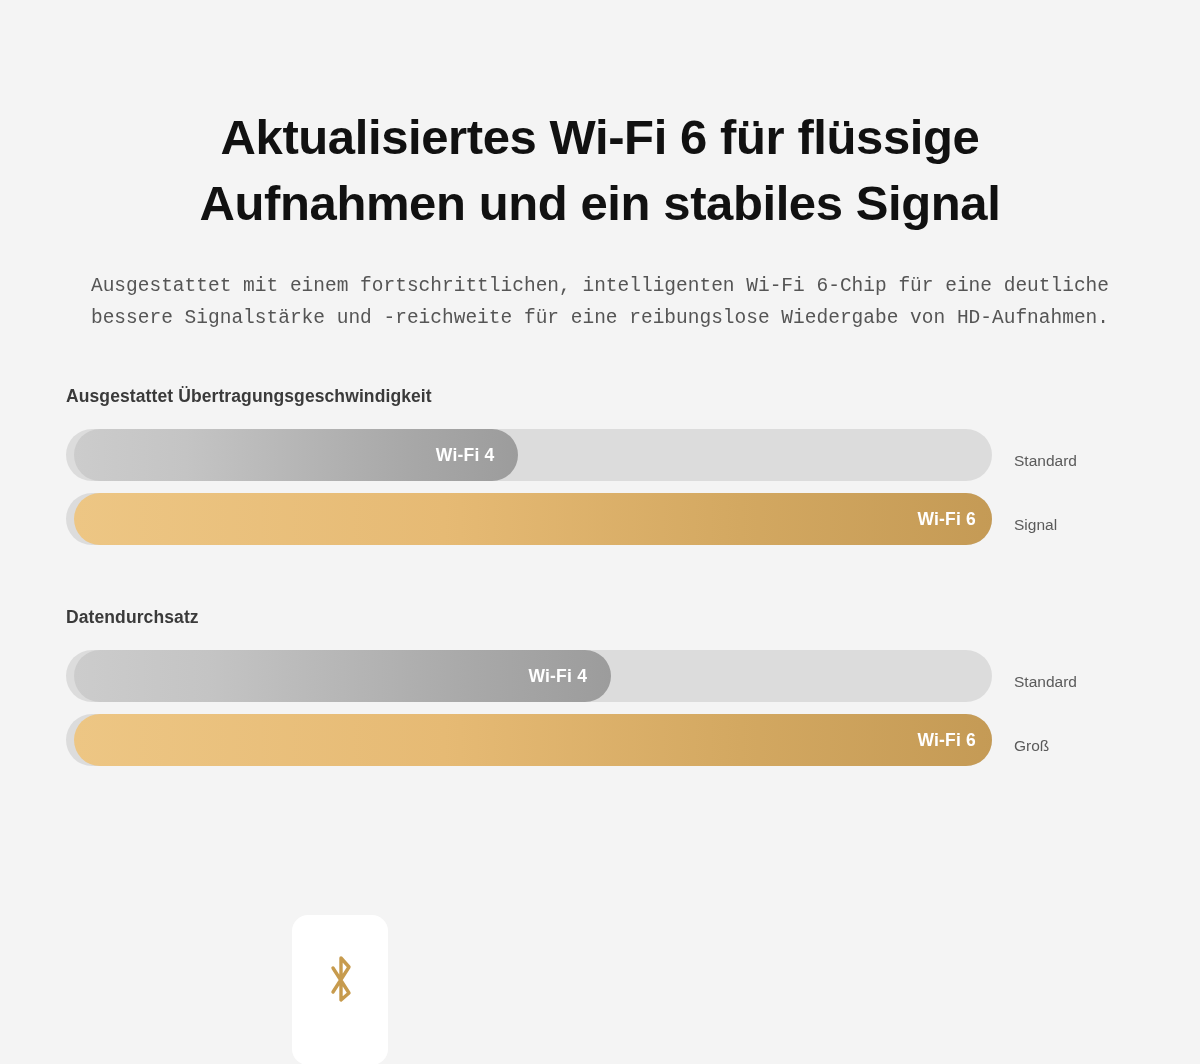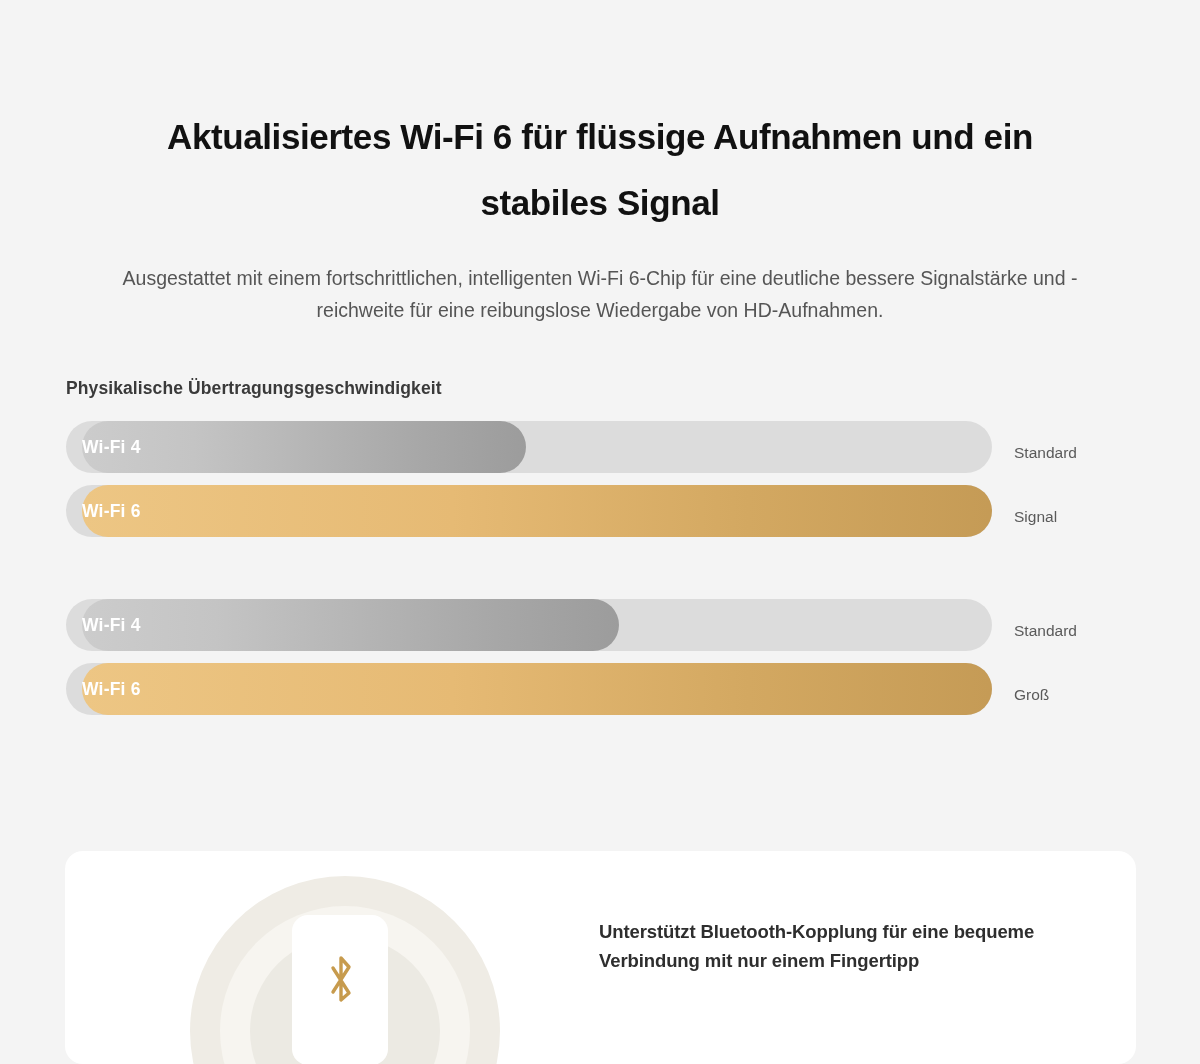"Aktualisiertes Wi-Fi 6 für flüssige" .hero-title { font-size: 35px -> 49px }
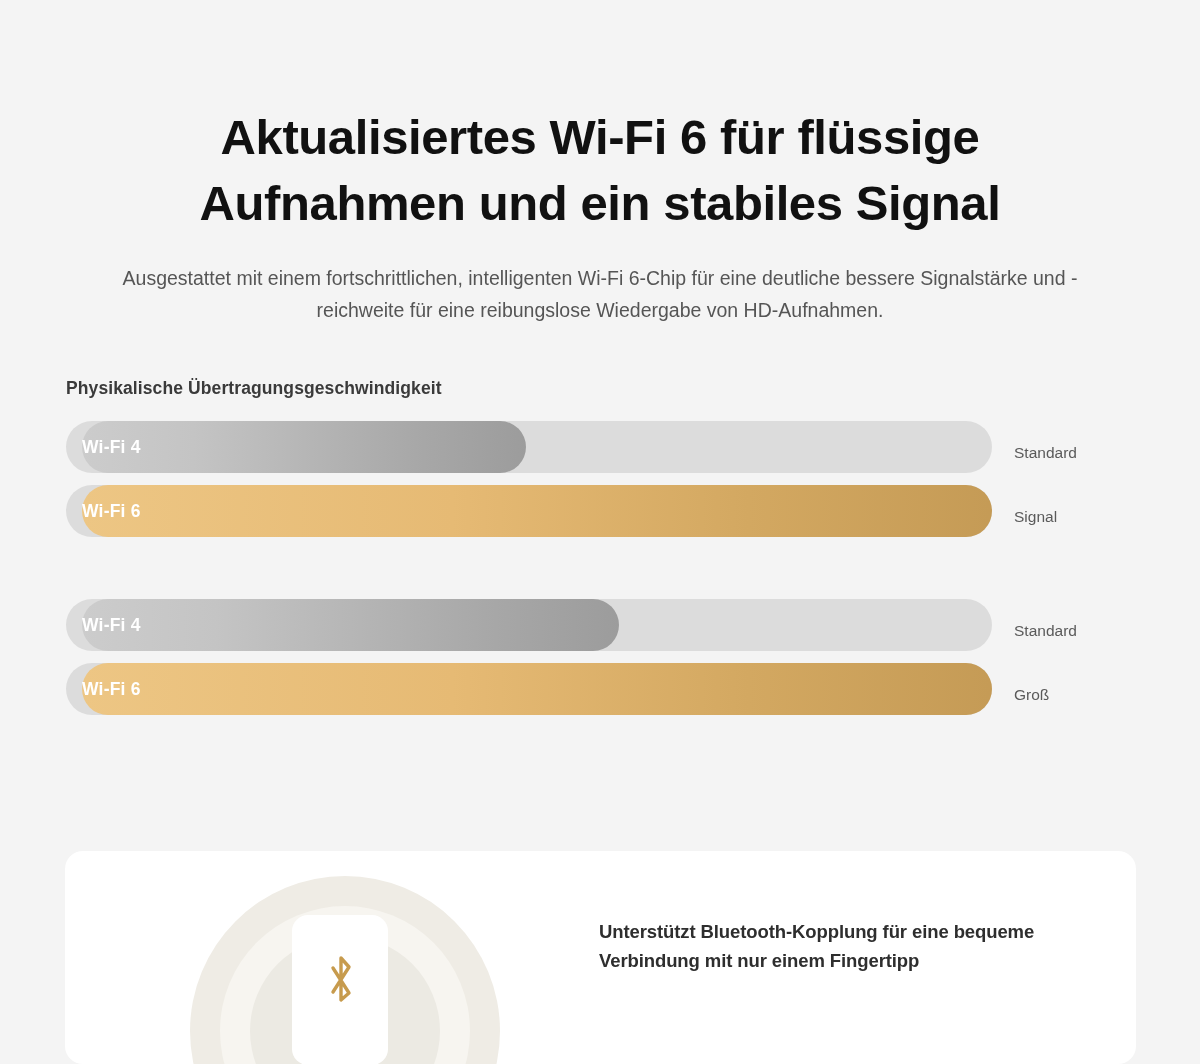"Ausgestattet mit einem" .hero-sub { font-family: none -> Liberation Mono, monospace; margin: 26px auto 0 -> 34px auto 0 }
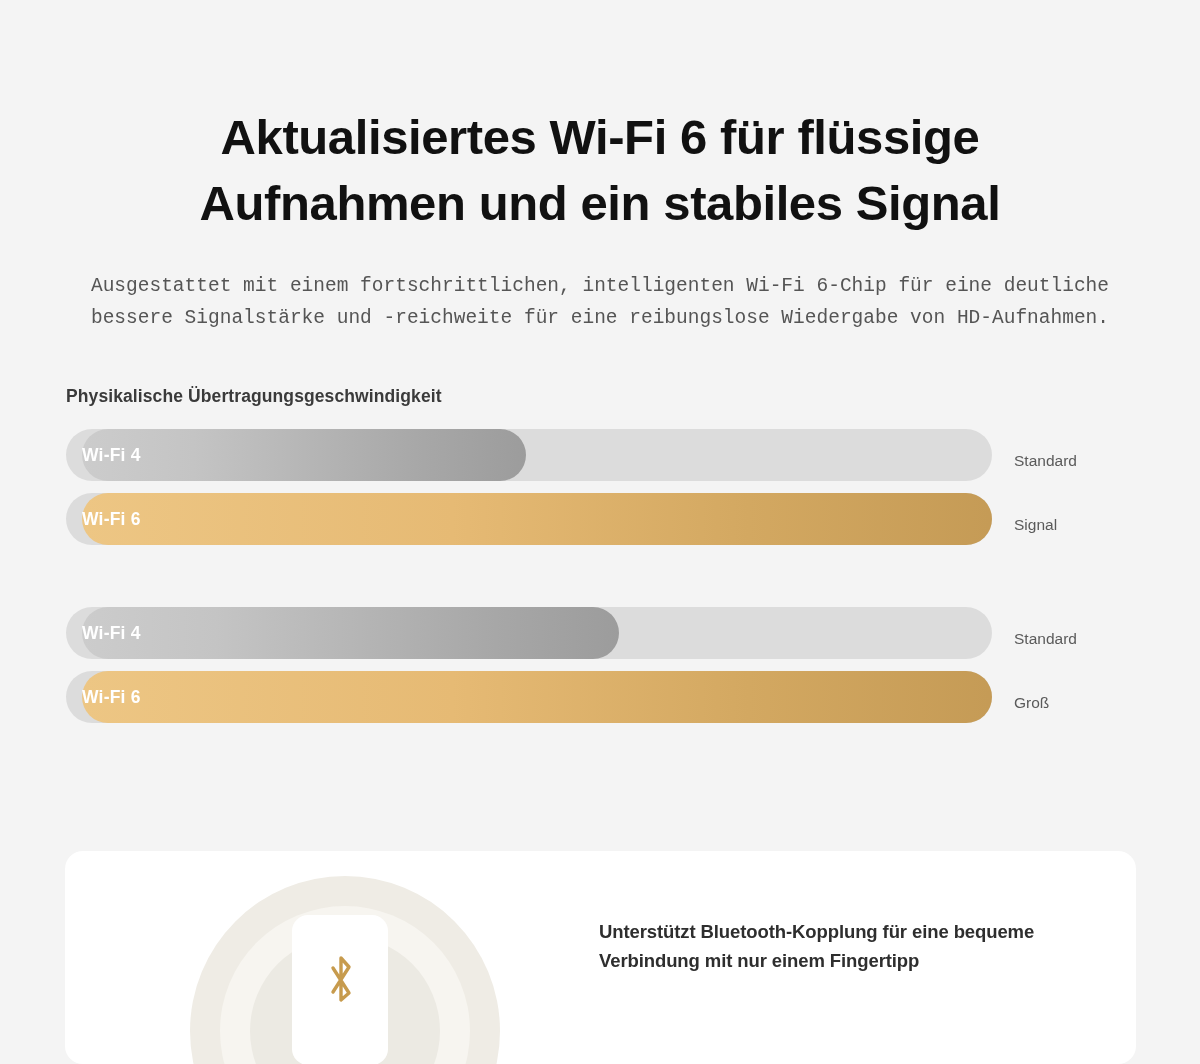"Physikalische" h2.group-title { text: Physikalische -> Ausgestattet }
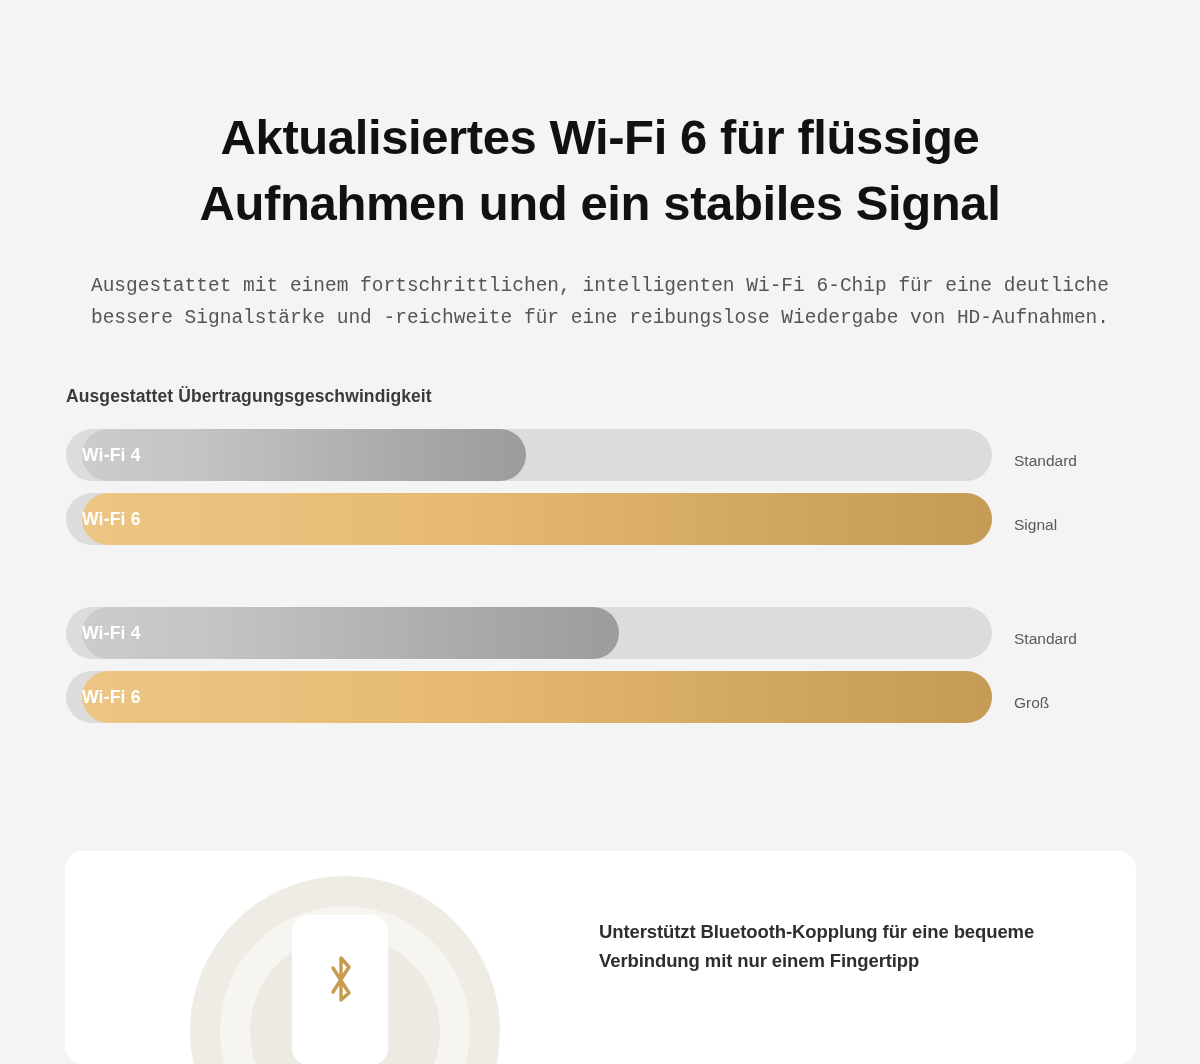"Wi-Fi 4" .bar-fill { justify-content: flex-start -> flex-end; left: 16px -> 8px }
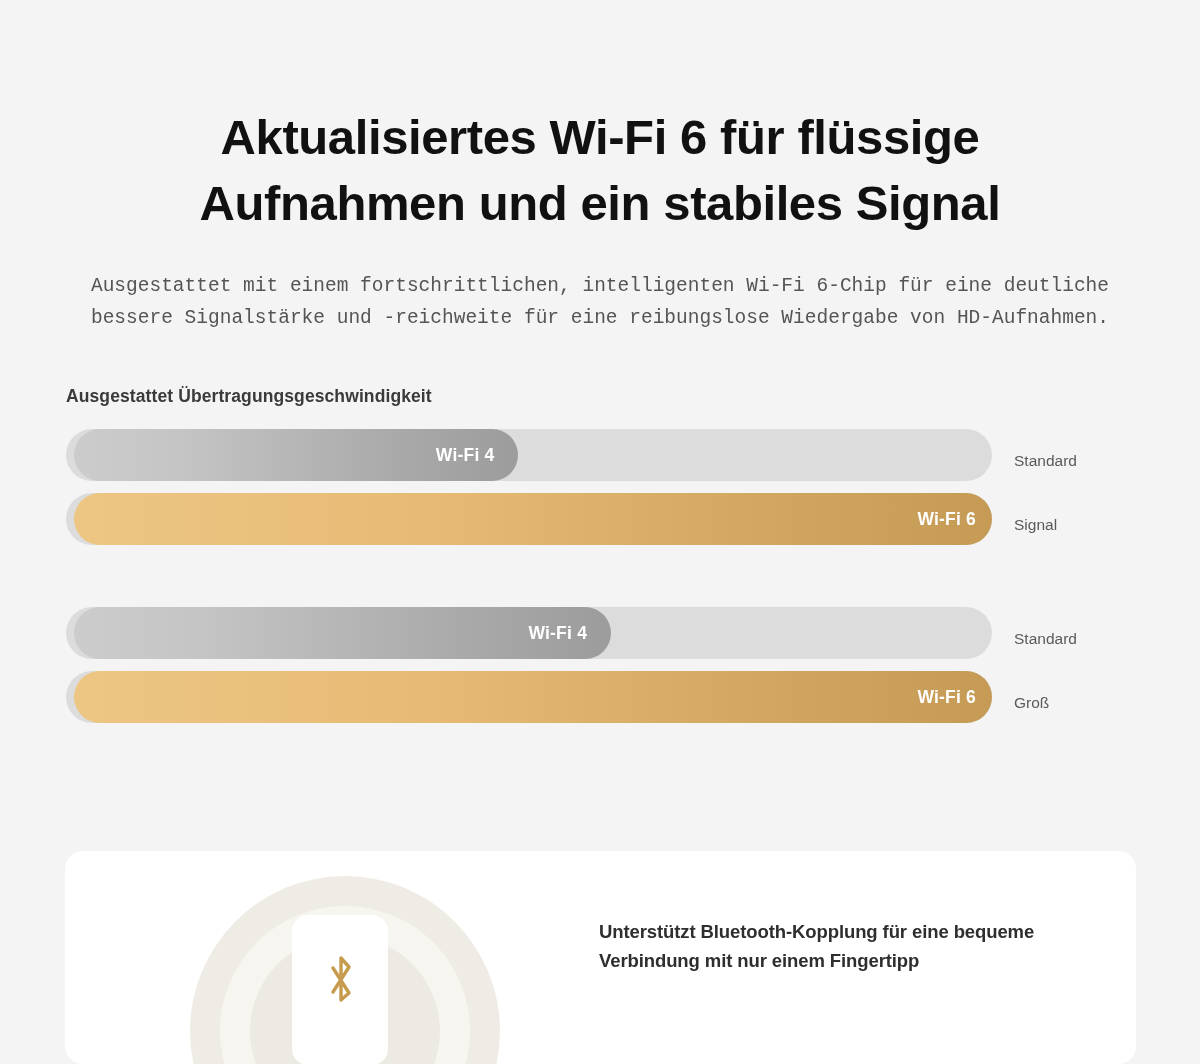"Datendurchsatz" h2.group-title { html: none -> <h2>Datendurchsatz</h2> }
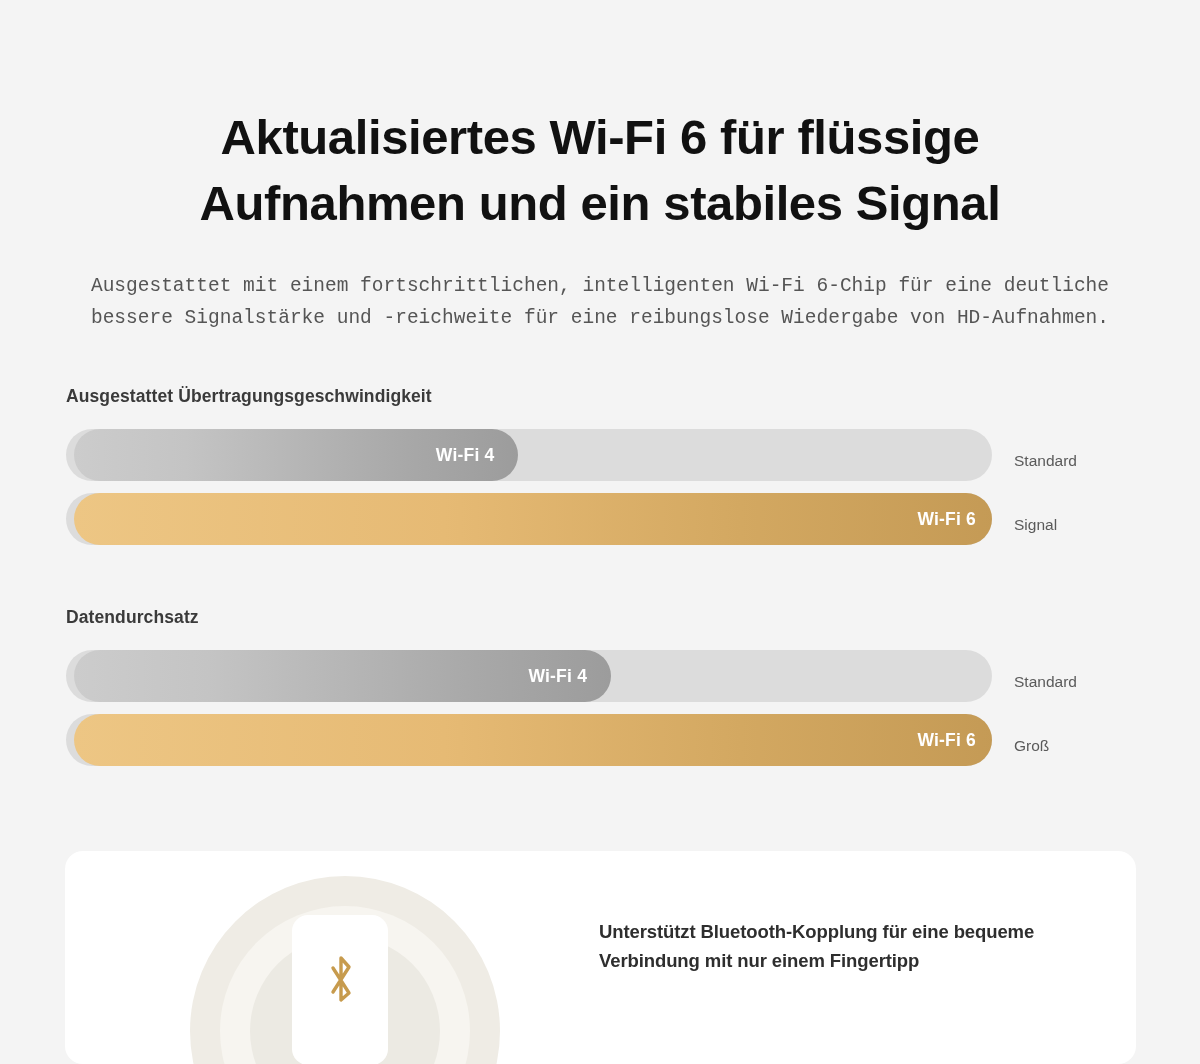"Unterstützt Bluetooth-Kopplung für eine" div.bt-card { html: <div> <div> <div></div> <div></div> <div></div> </div> <div>Unterstützt Bluetooth-Kopplung für eine bequeme Verbindung mit nur einem Fingertipp</div> </div> -> none }
